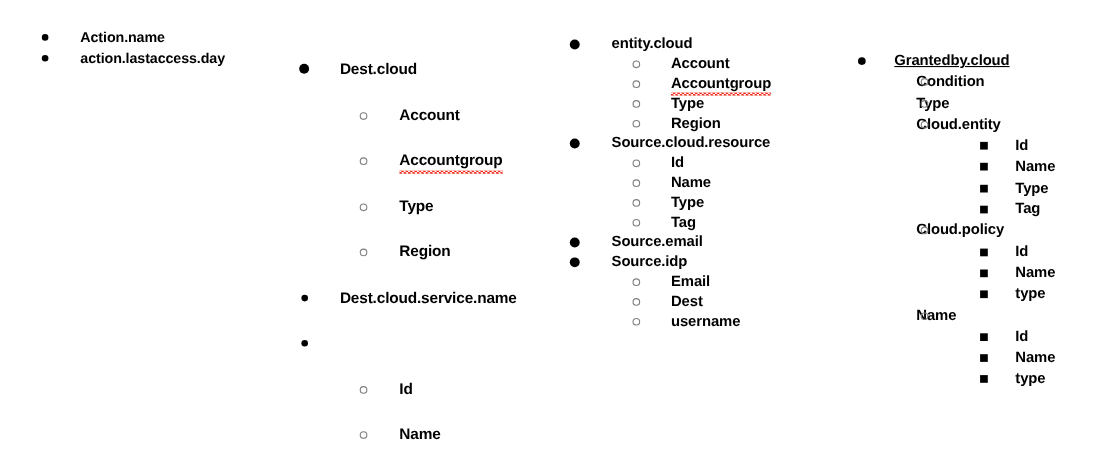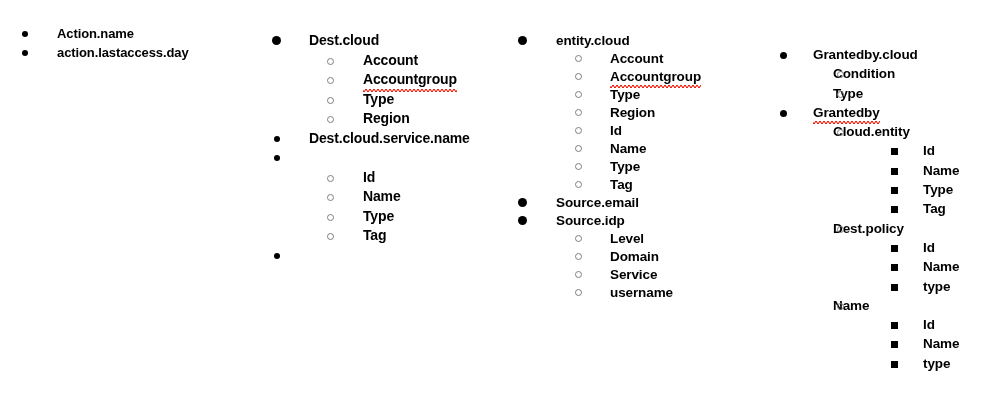"Action.name" #col1 { left: 0px -> 16px }
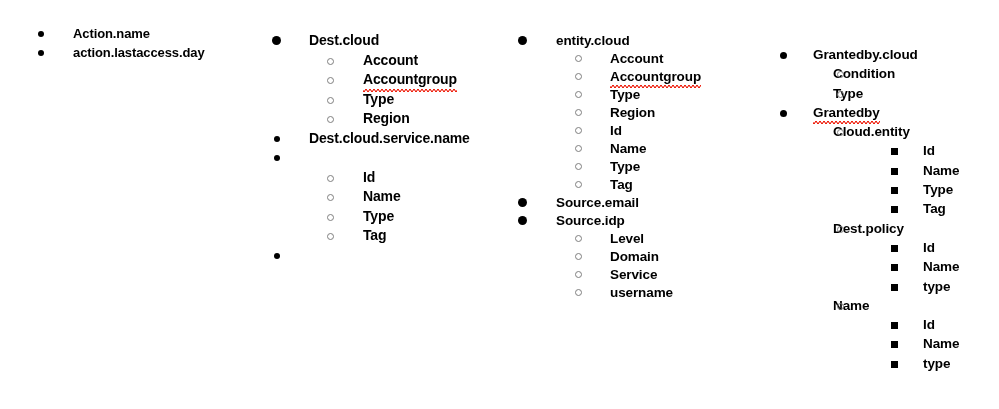"Dest.cloud" #col2 .row { margin-top: none -> 22px }
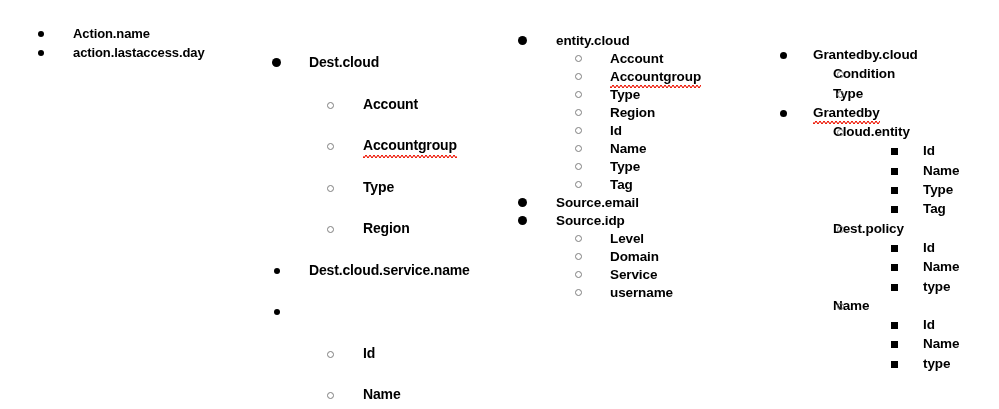"Grantedby.cloud" #col4 .lvl1 .label { text-decoration: none -> underline }
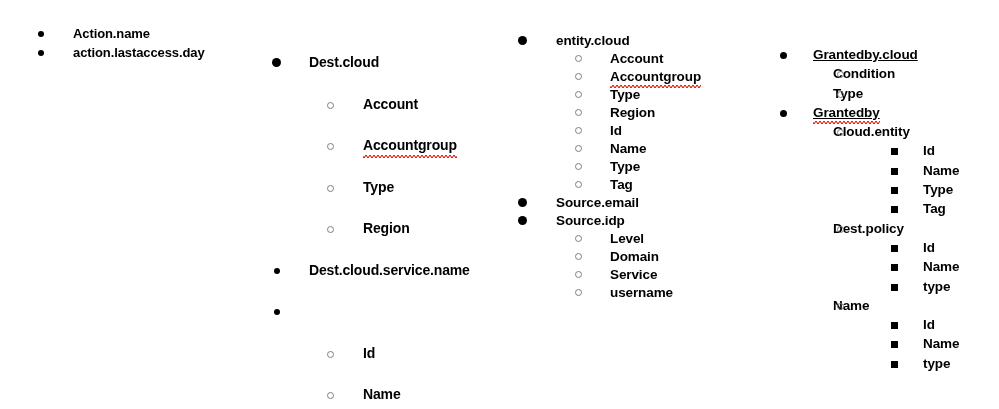"Grantedby" div.row { html: <div><span></span><span>Grantedby</span></div> -> none }
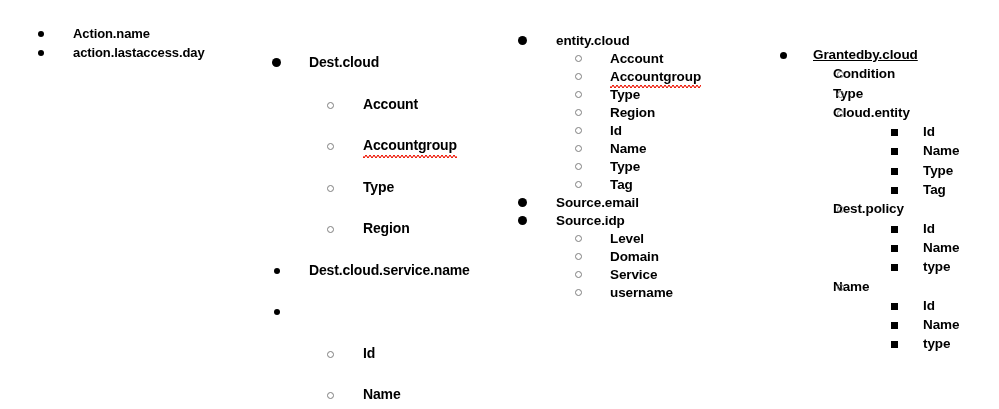"Source.cloud.resource" div.row { html: none -> <div><span></span><span>Source.cloud.resource</span></div> }
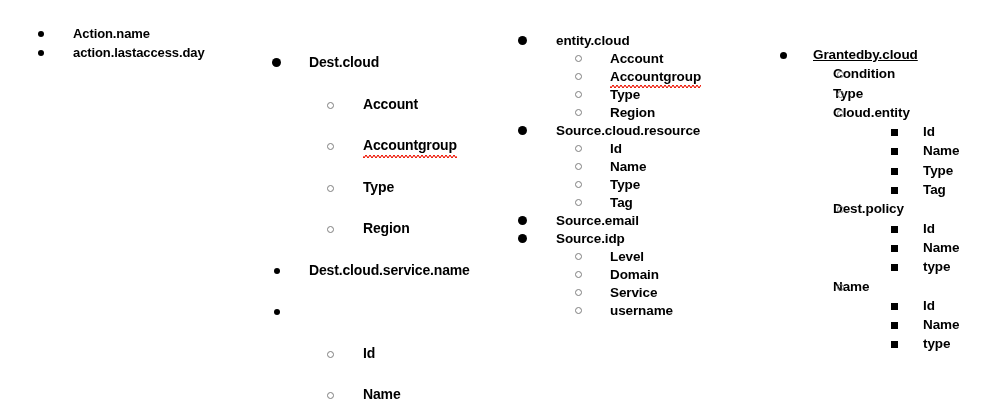"Dest.policy" span.label { text: Dest.policy -> Cloud.policy }
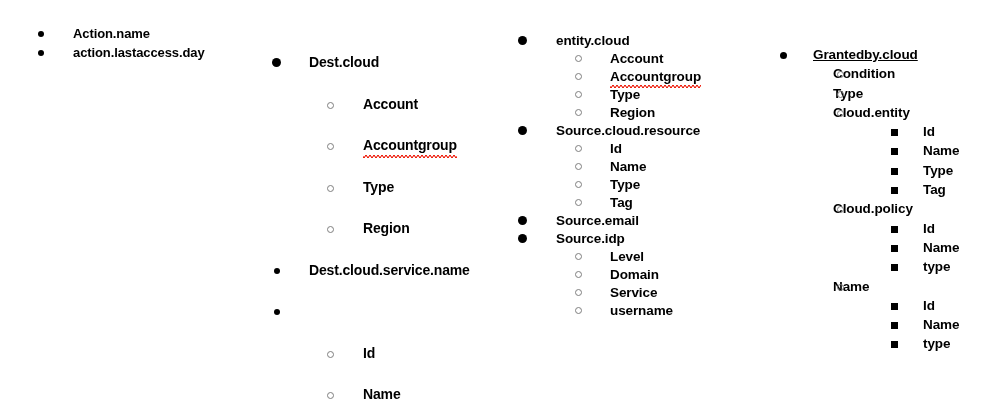"Level" span.label { text: Level -> Email }
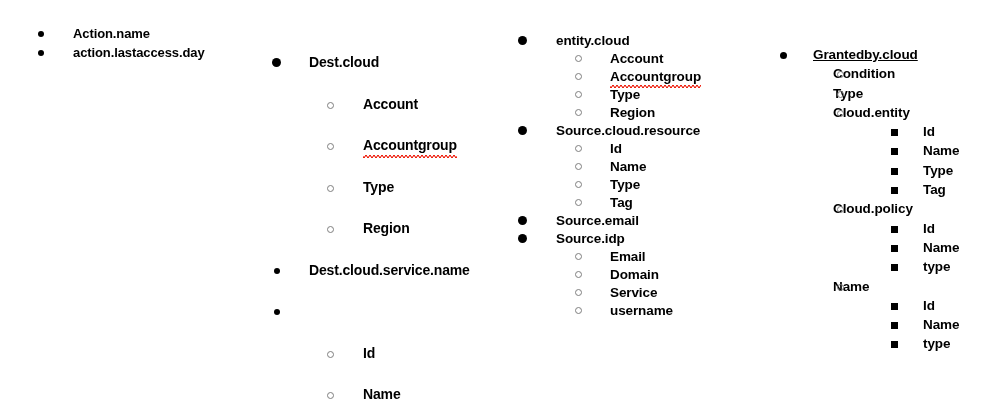"Domain" span.label { text: Domain -> Dest }
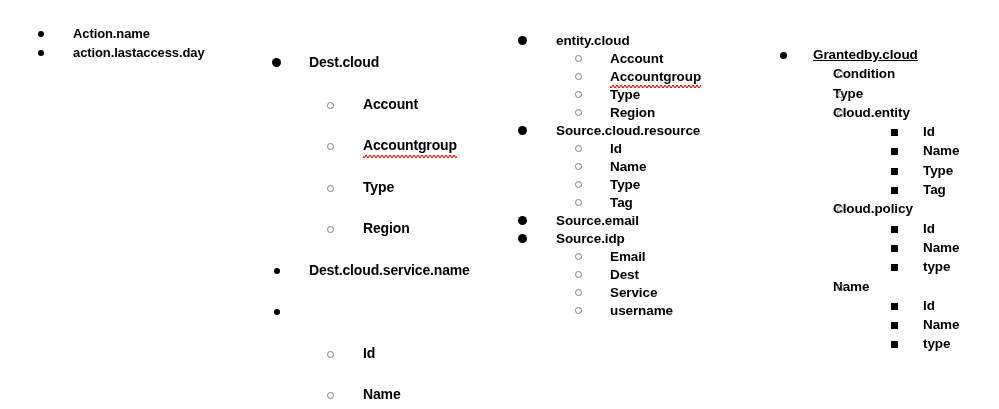"Service" div.row { html: <div><span></span><span>Service</span></div> -> none }
